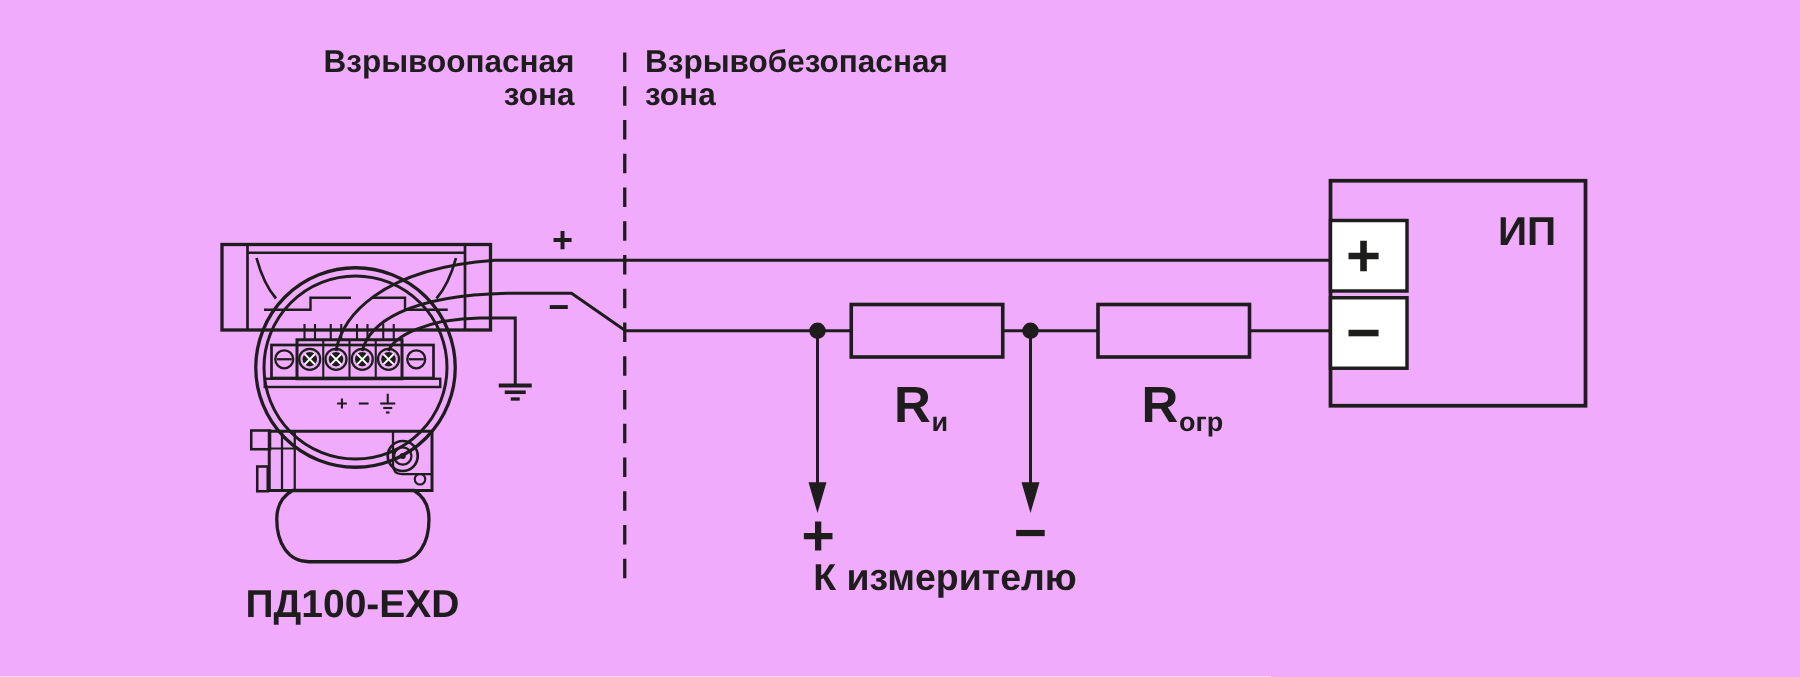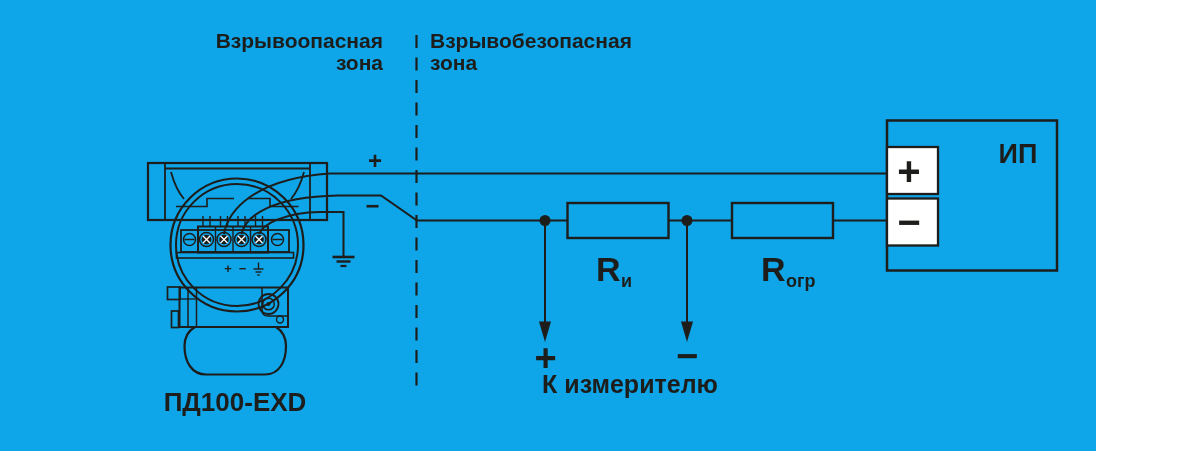"Взрывоопасная" .canvas { background: #0ea5e9 -> #f0abfc; width: 1096px -> 1200px }
